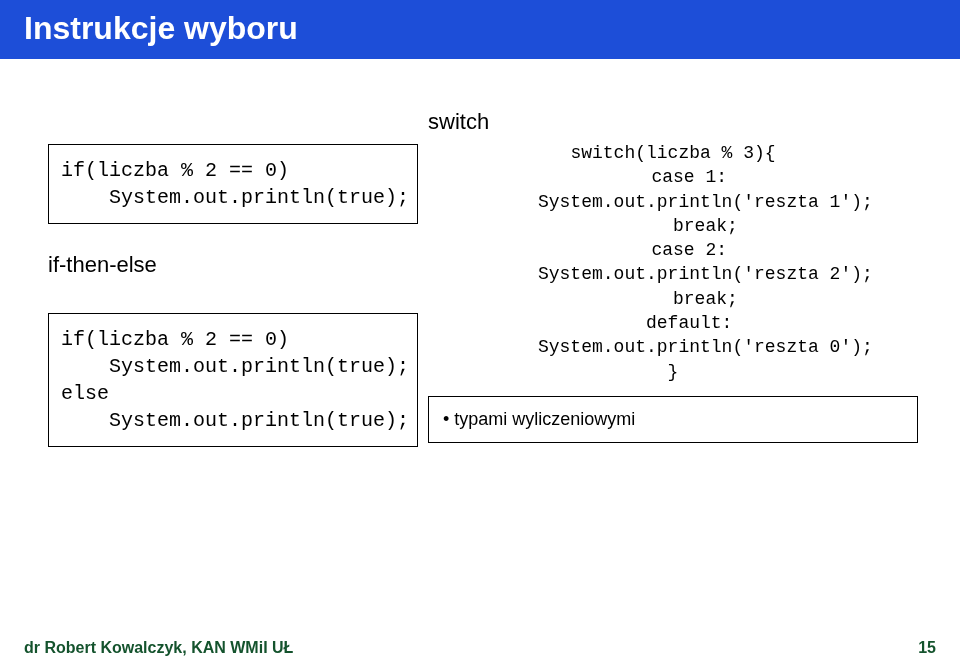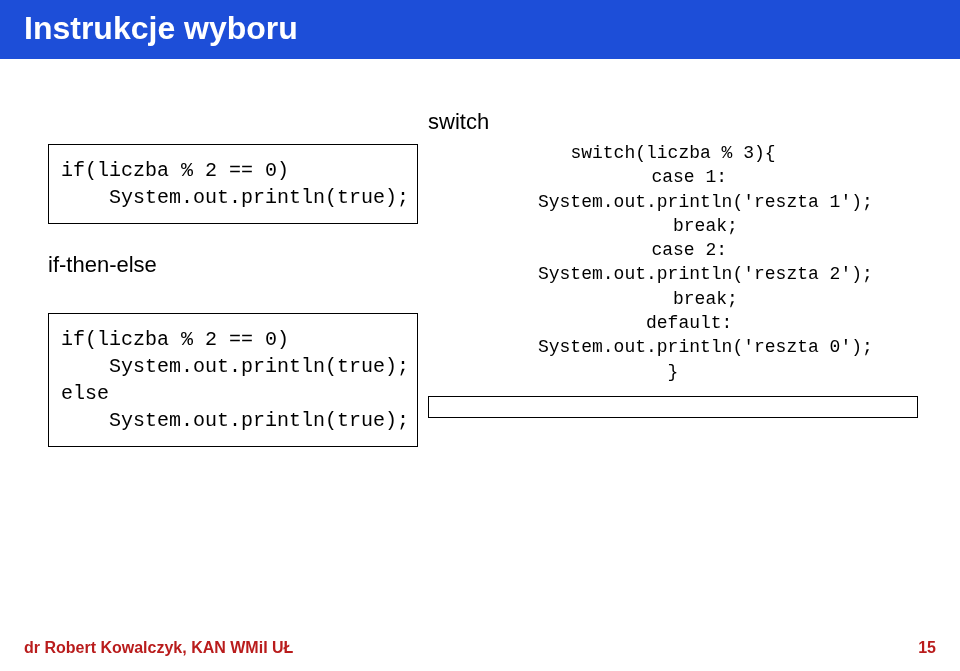"• typami wyliczeniowymi" p.note-line { html: none -> <p>• typami wyliczeniowymi</p> }
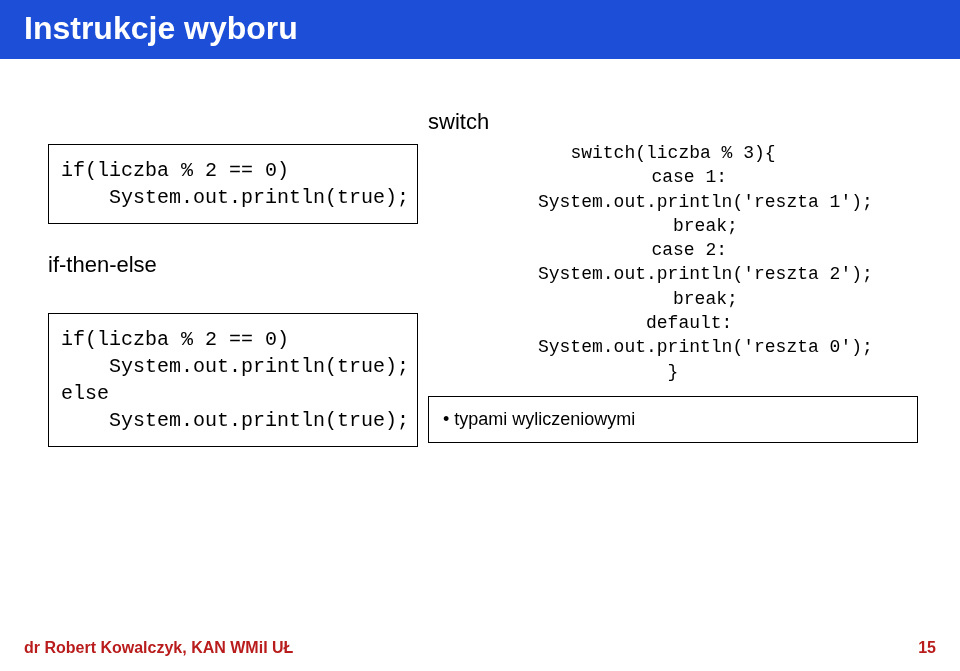"dr Robert Kowalczyk, KAN WMiI" .footer { color: #b91c1c -> #14532d }
